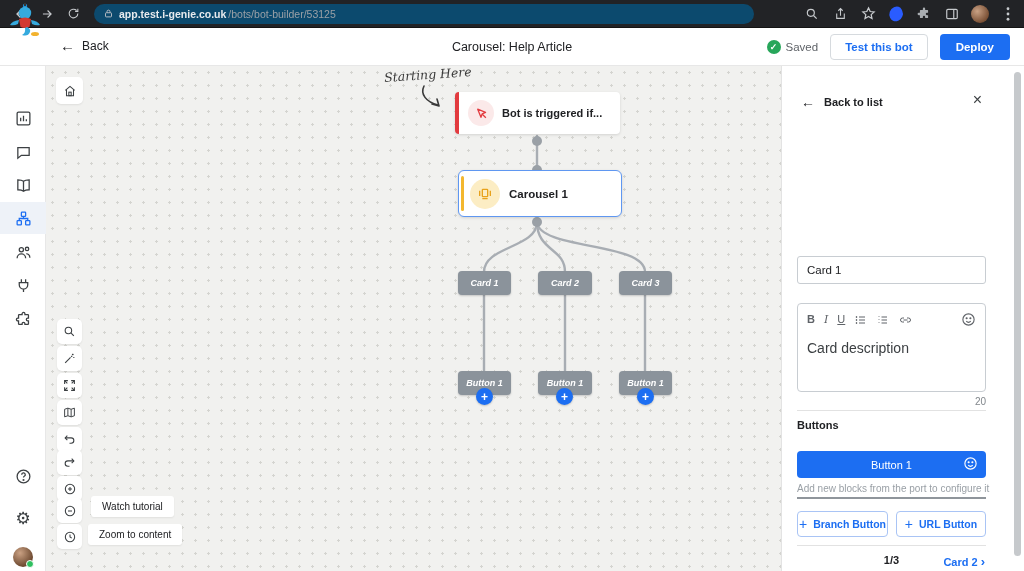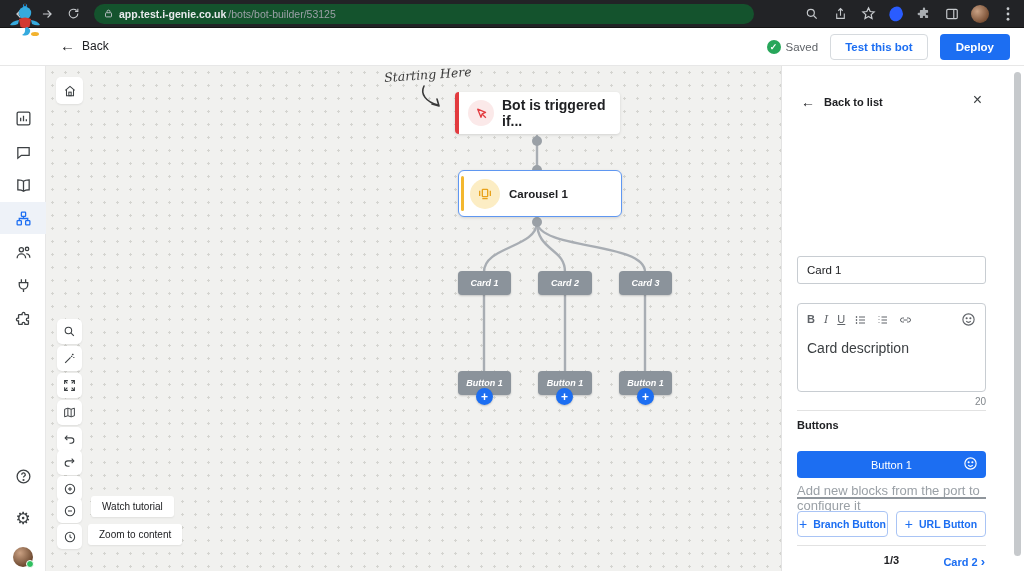"app.test.i-genie.co.uk" .url-pill { background: #14532d -> #0c4a6e }
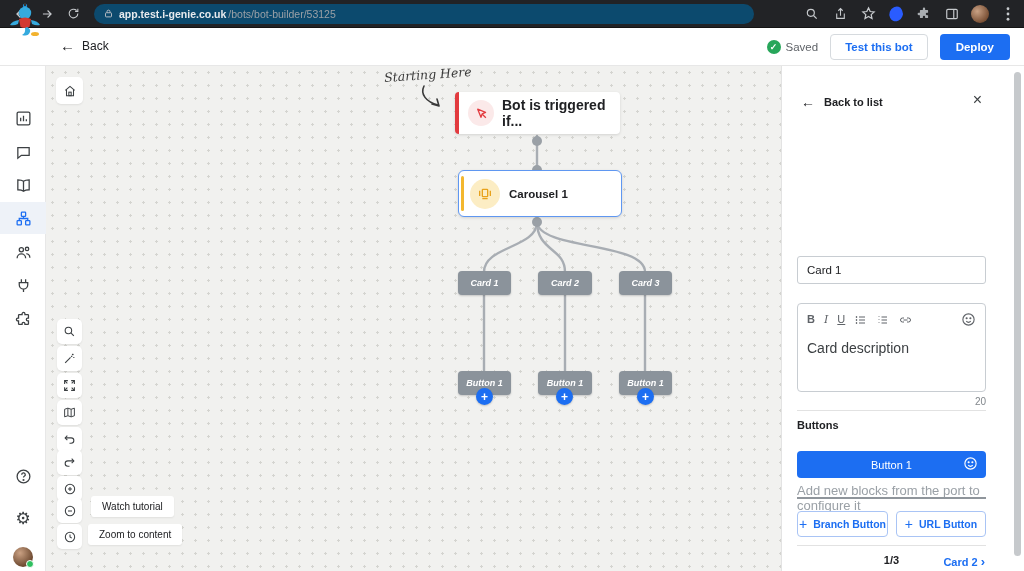"Carousel: Help Article" div.page-title { html: none -> <div>Carousel: Help Article</div> }
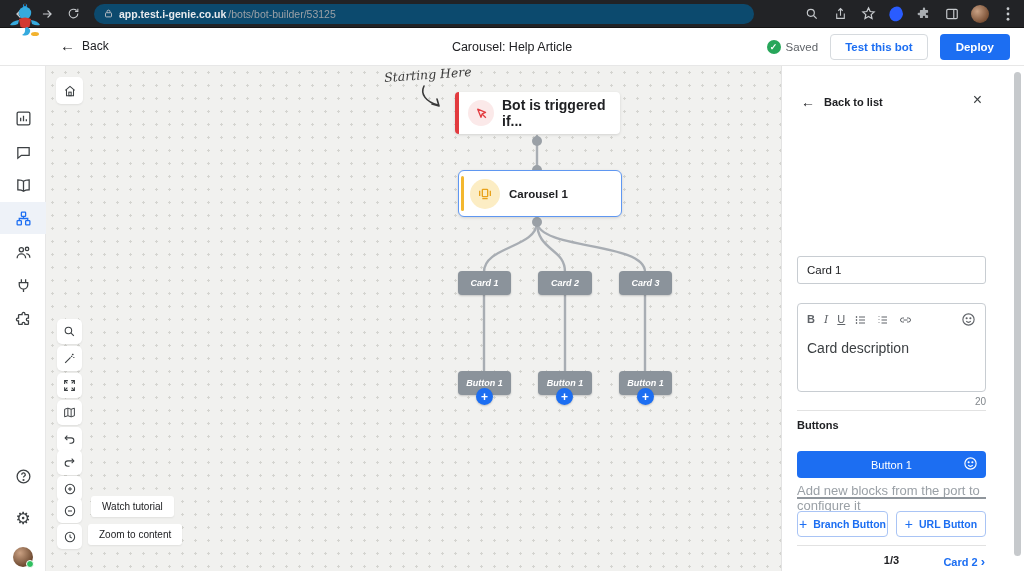"Bot is triggered if..." .node-label { font-size: 14px -> 11px }
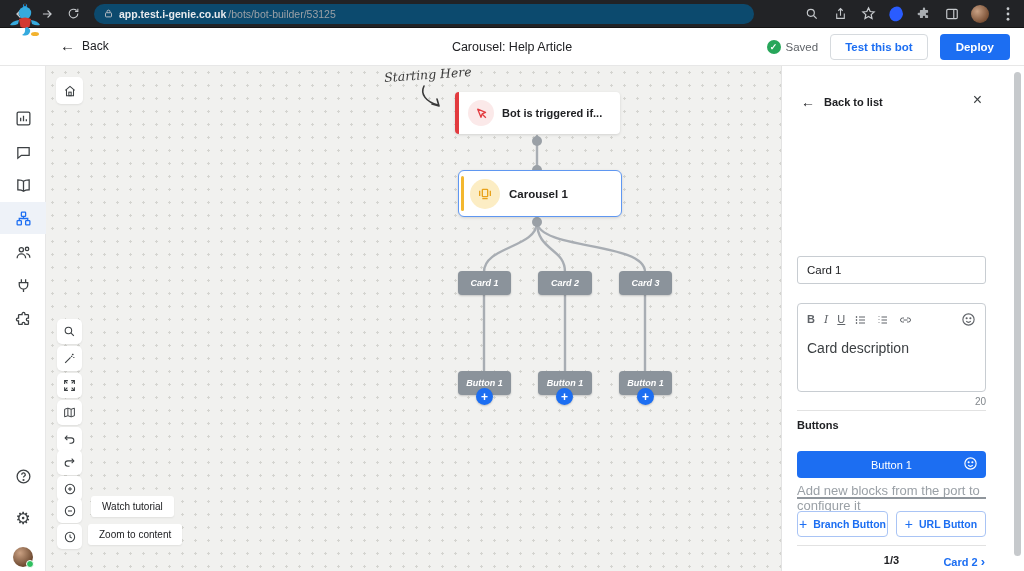"Add new blocks from the" .hint-text { font-size: 13px -> 10px }
